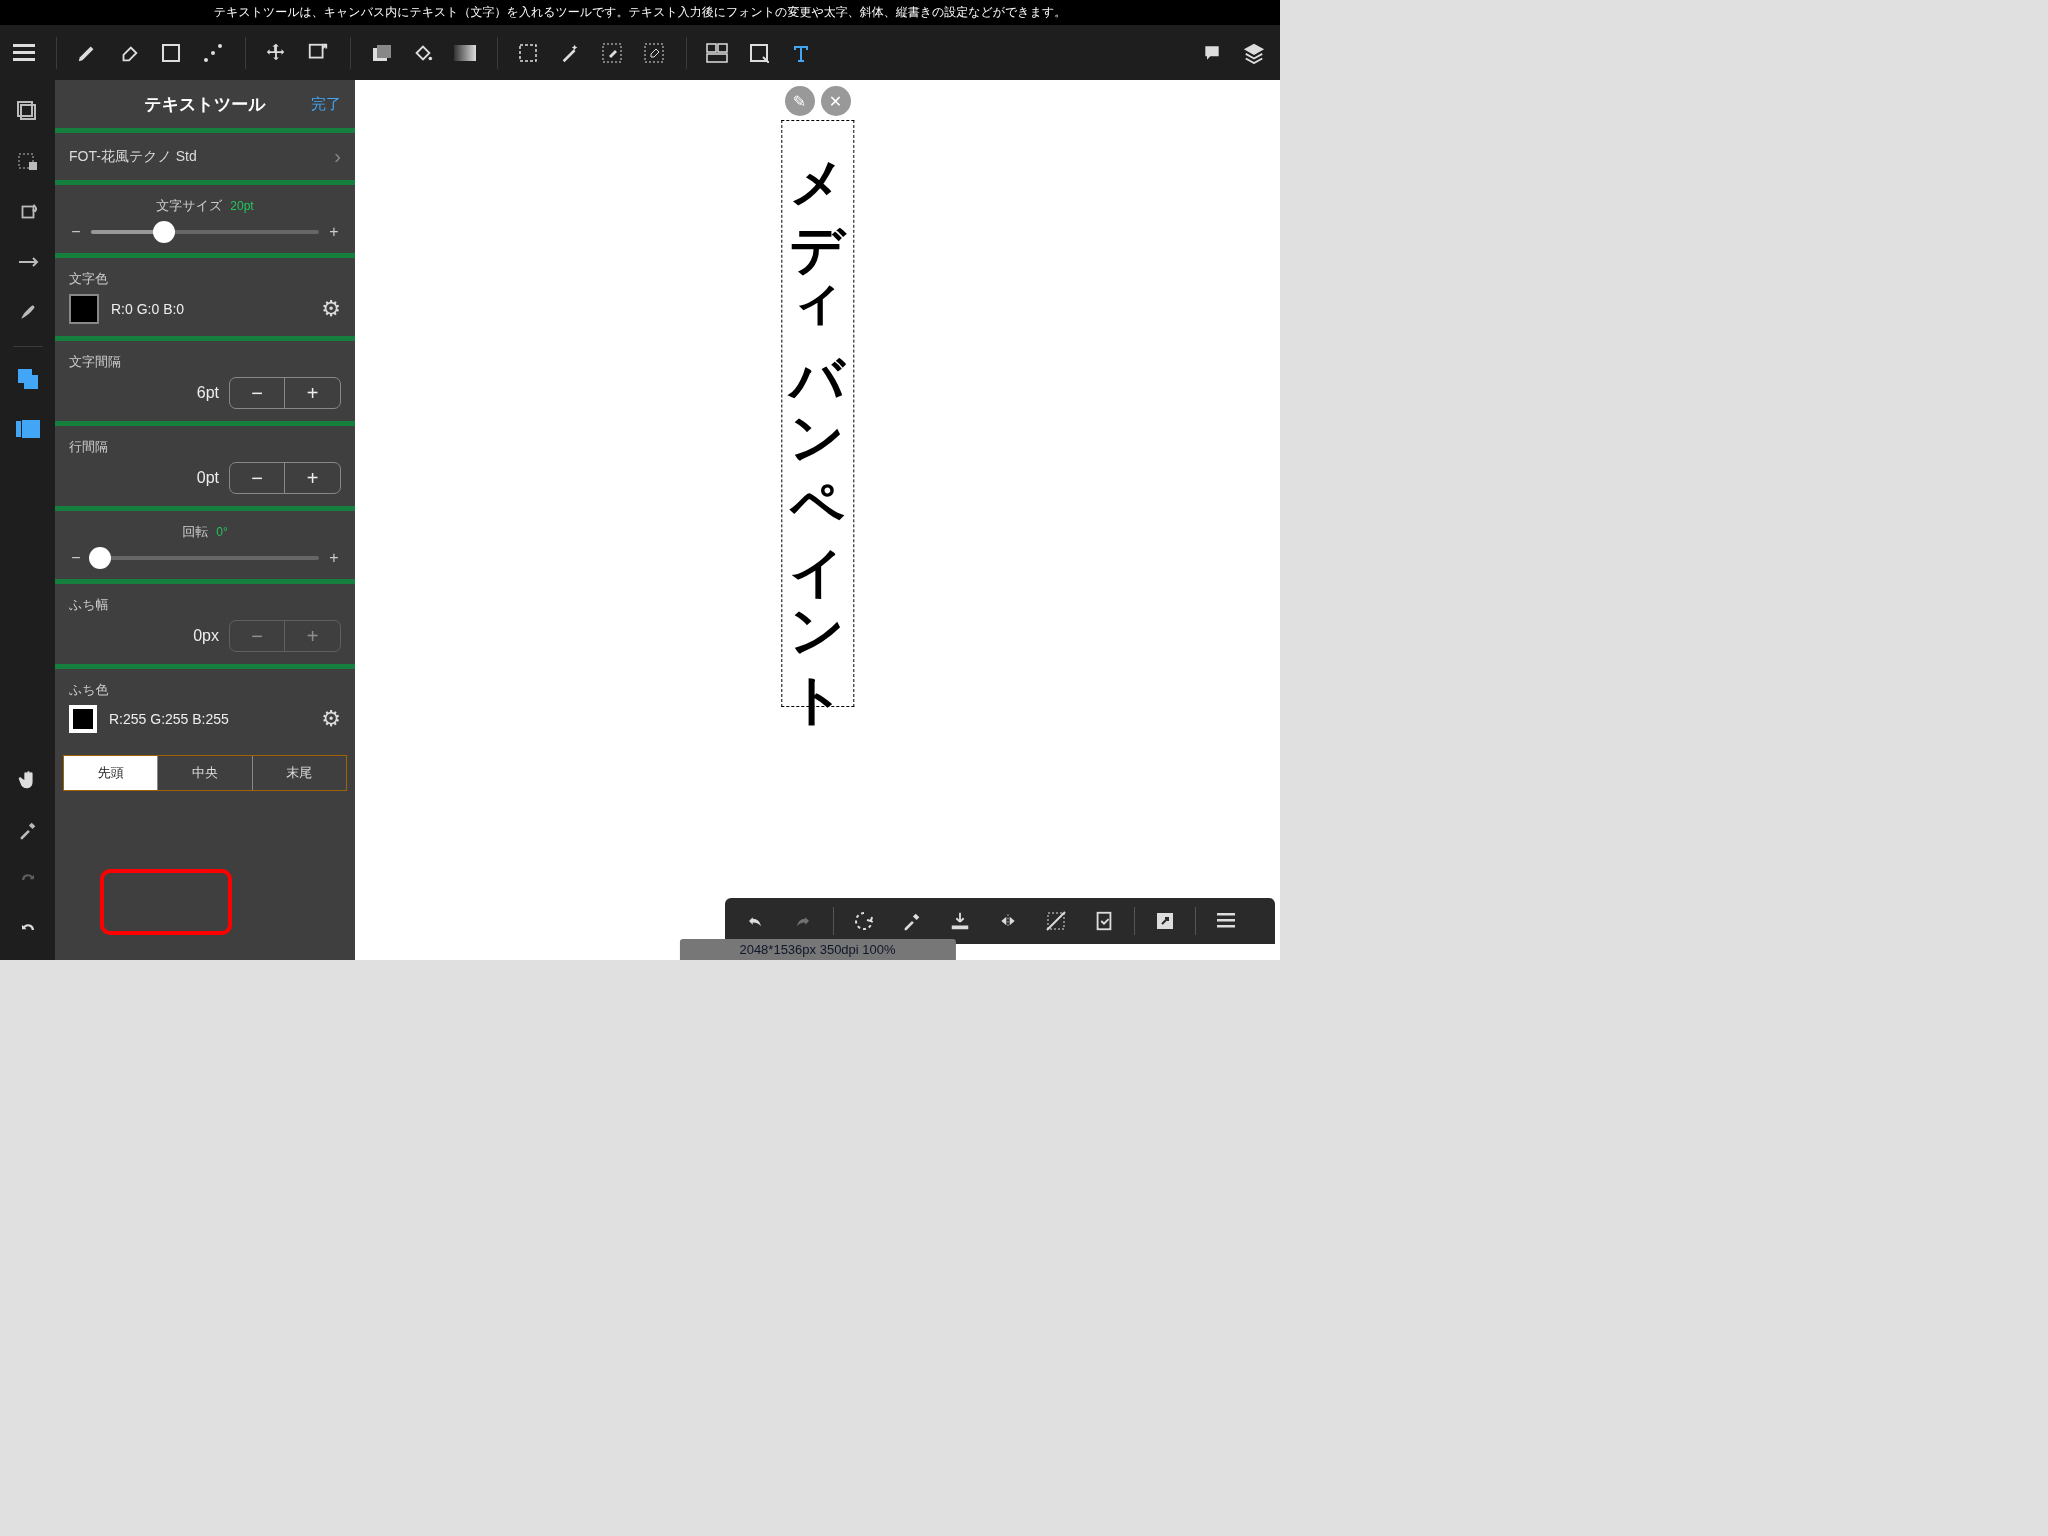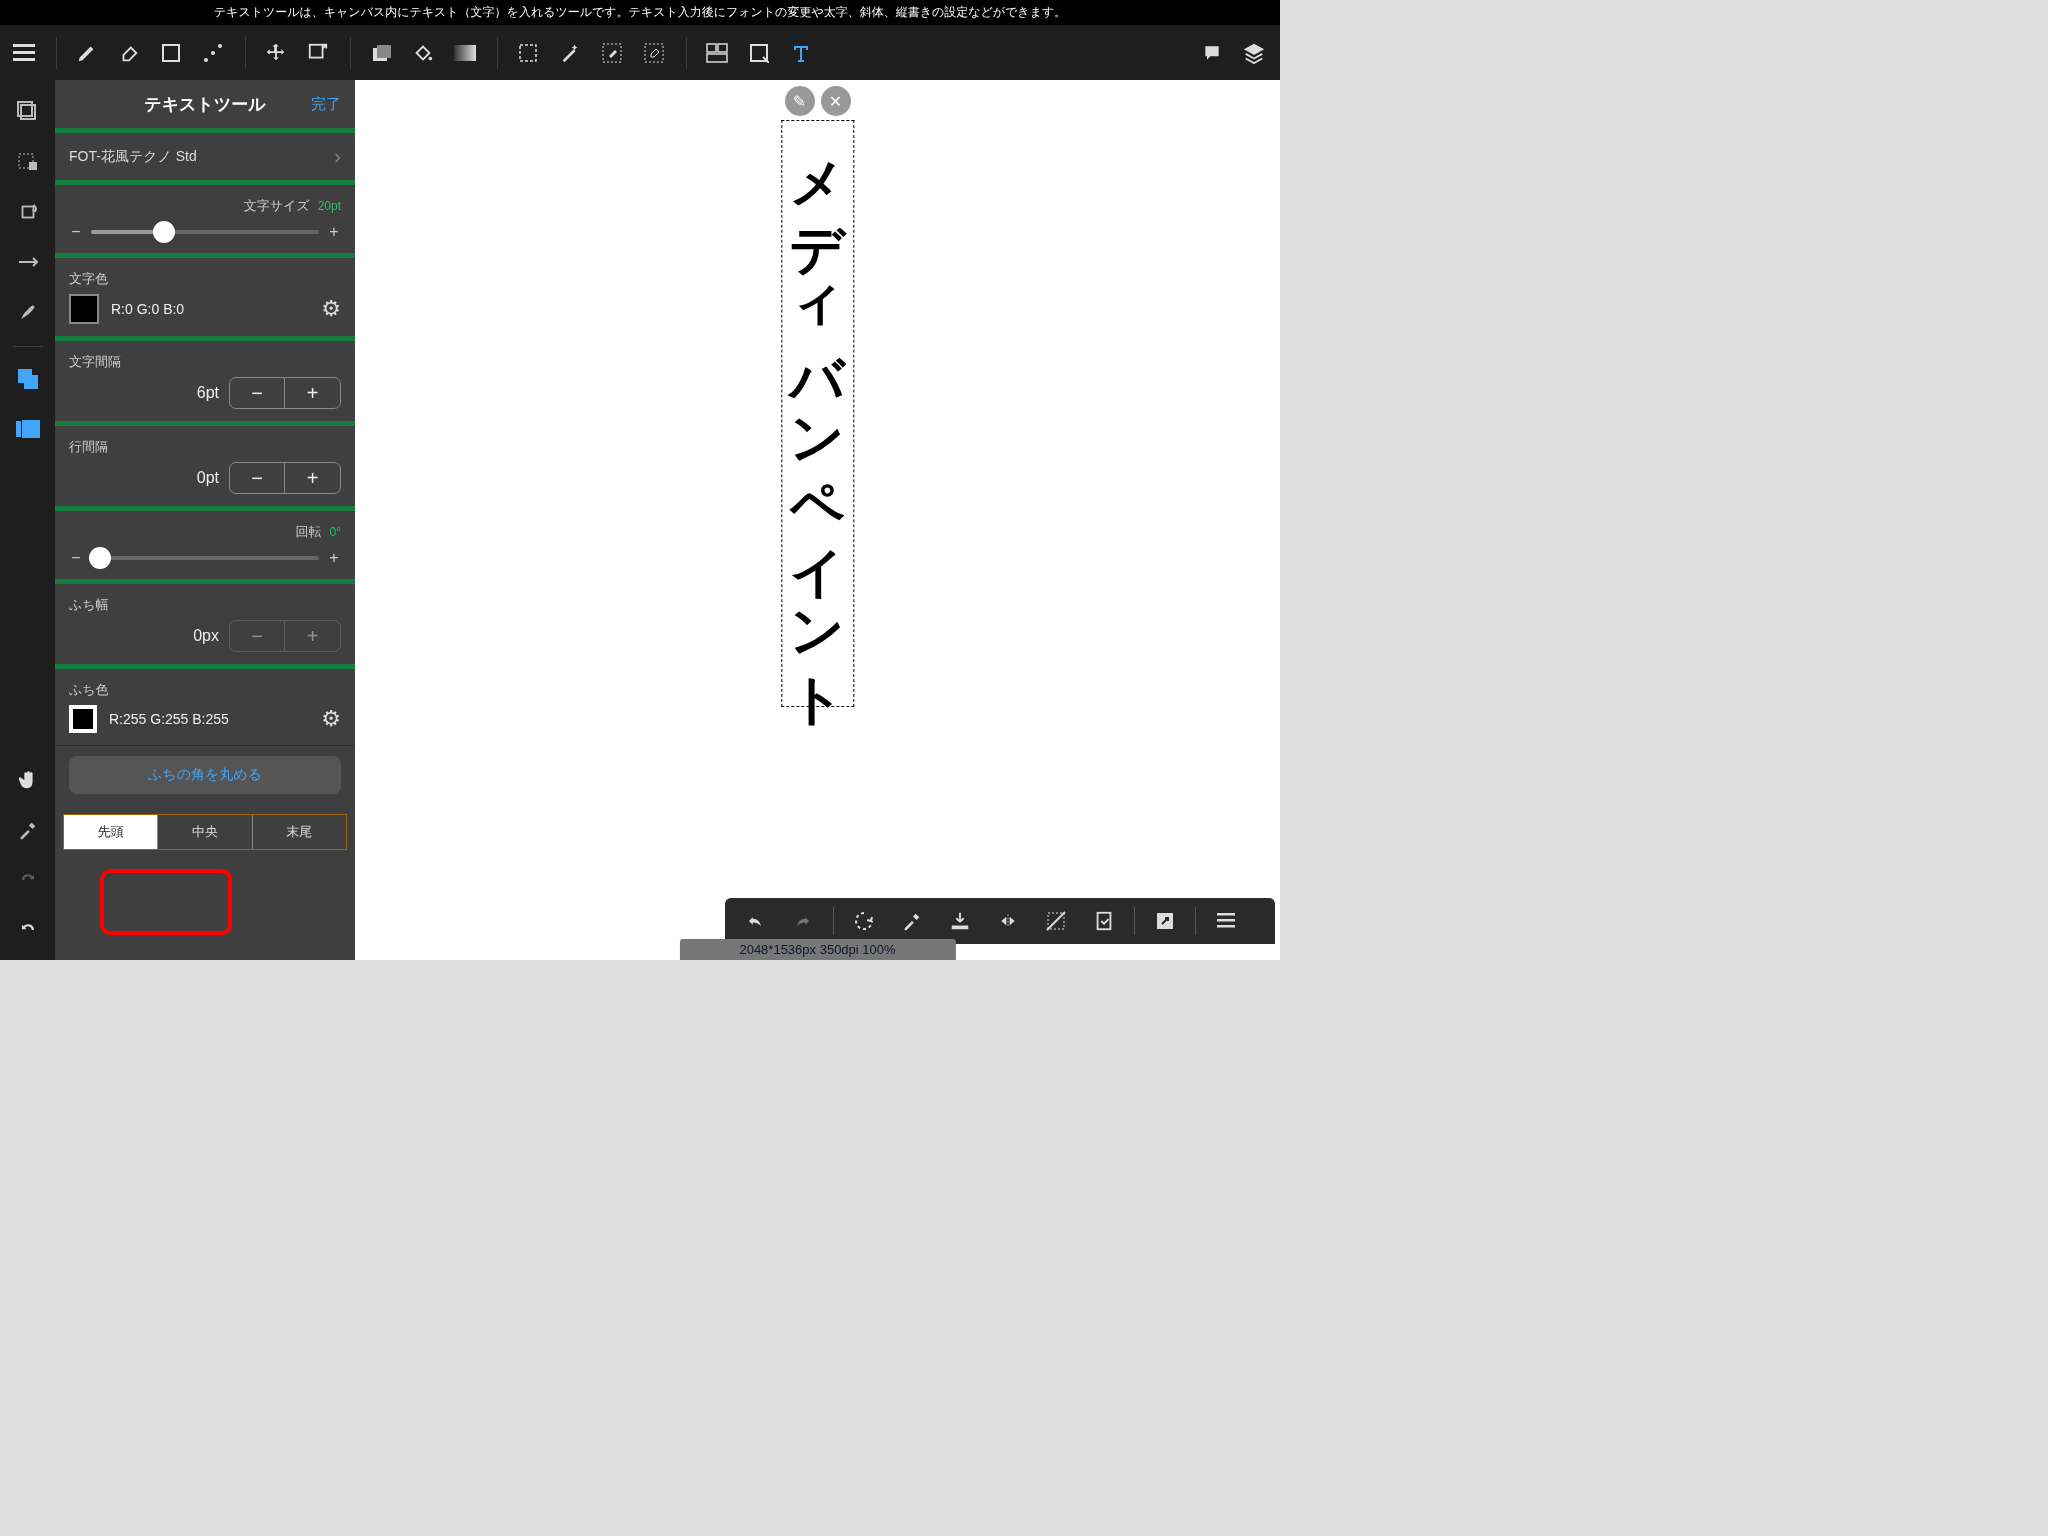"文字サイズ" .lbl-line { justify-content: flex-end -> center }
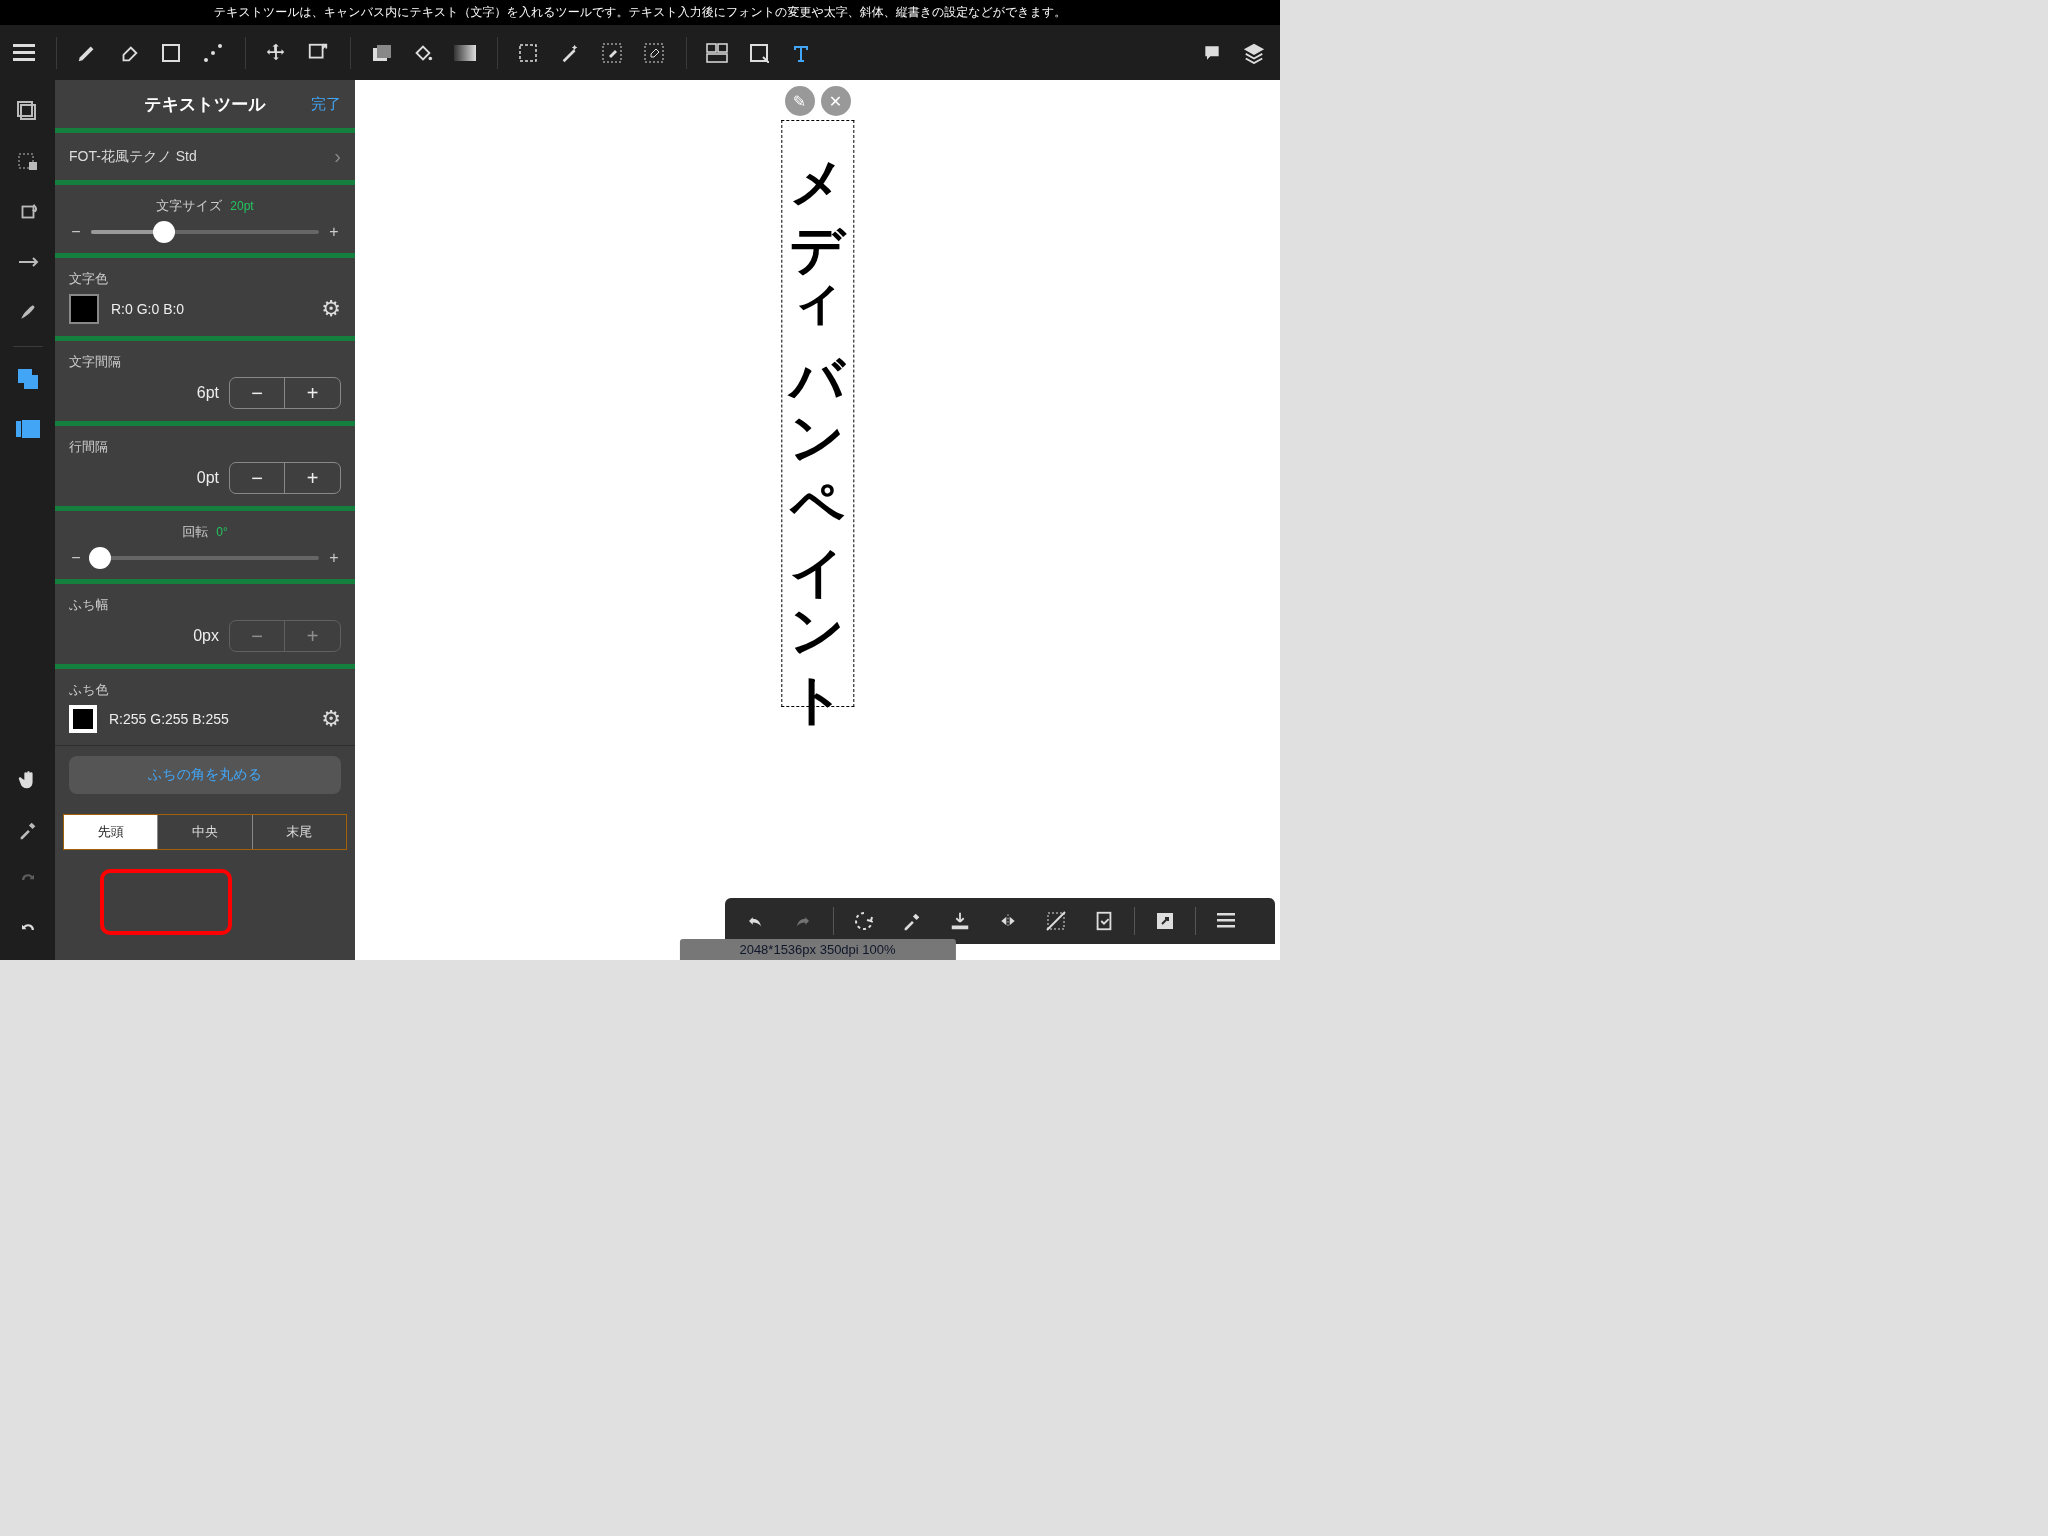"ふちの角を丸める" div.btn-grid { html: <div> <div> <span>ふちの角を丸める</span> </div> </div> -> none }
